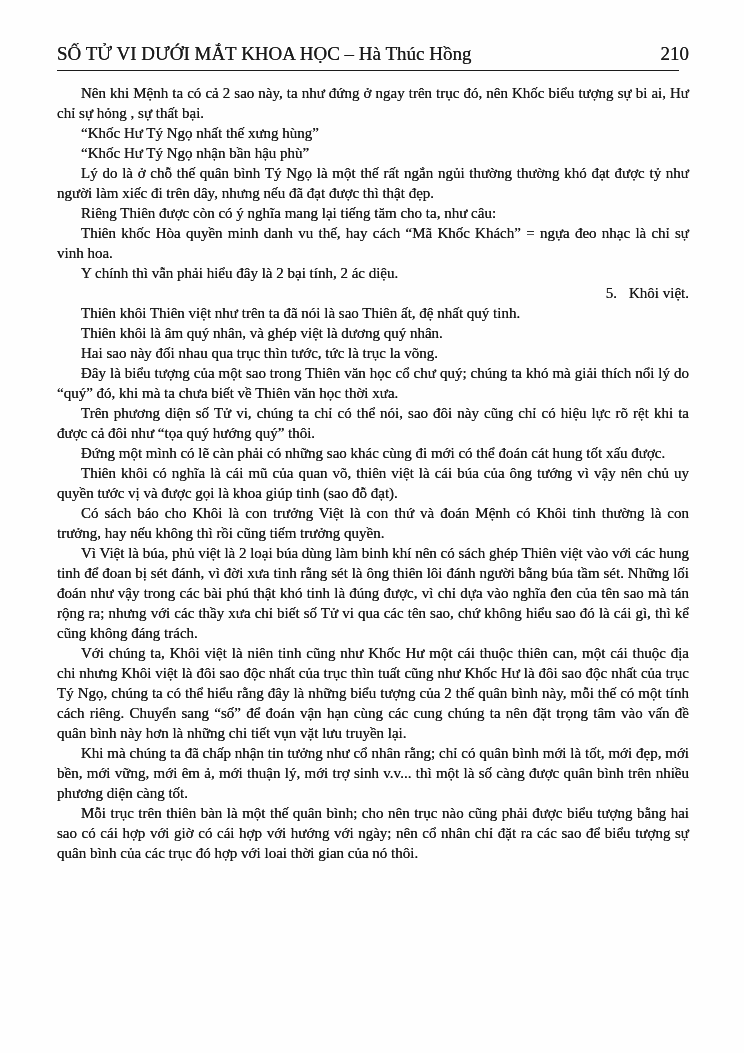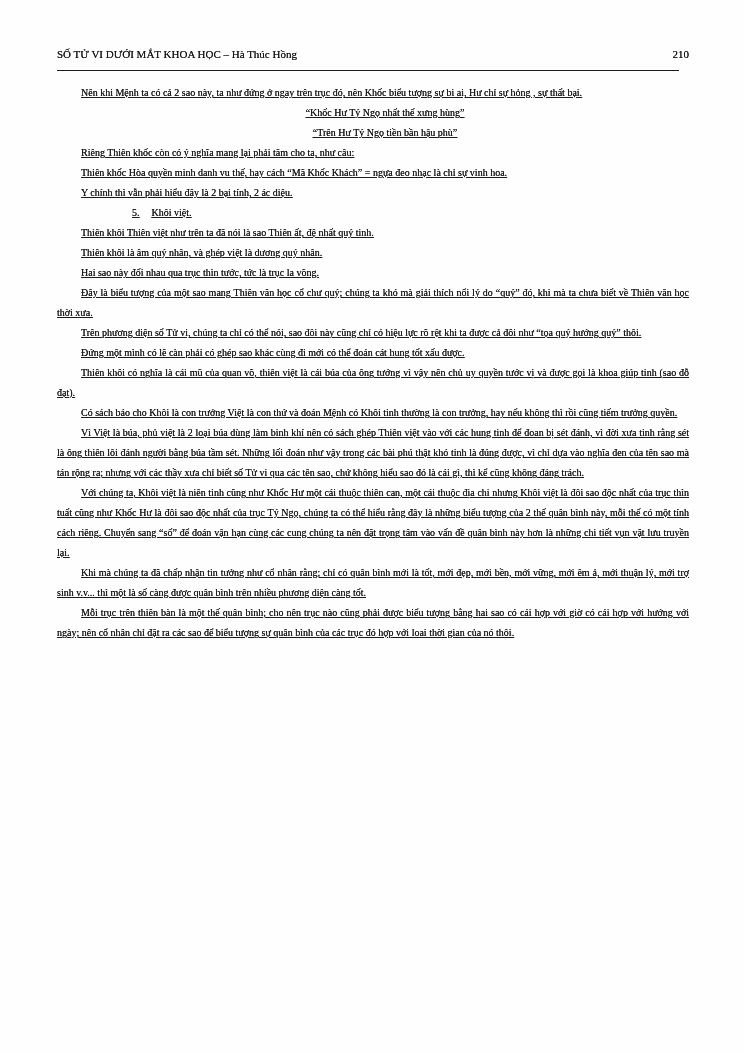"SỐ TỬ VI DƯỚI MẮT" .page-header { font-size: 11px -> 19px }
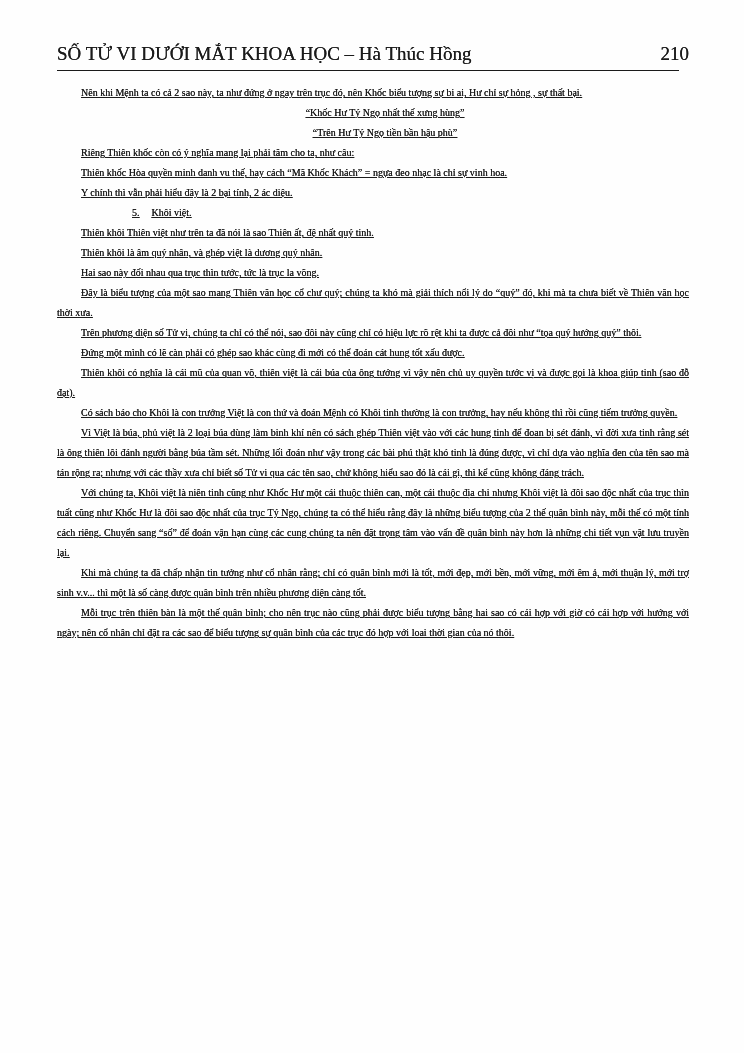"Nên khi Mệnh ta có" .body-text { font-size: 10px -> 15px; text-decoration: underline -> none }
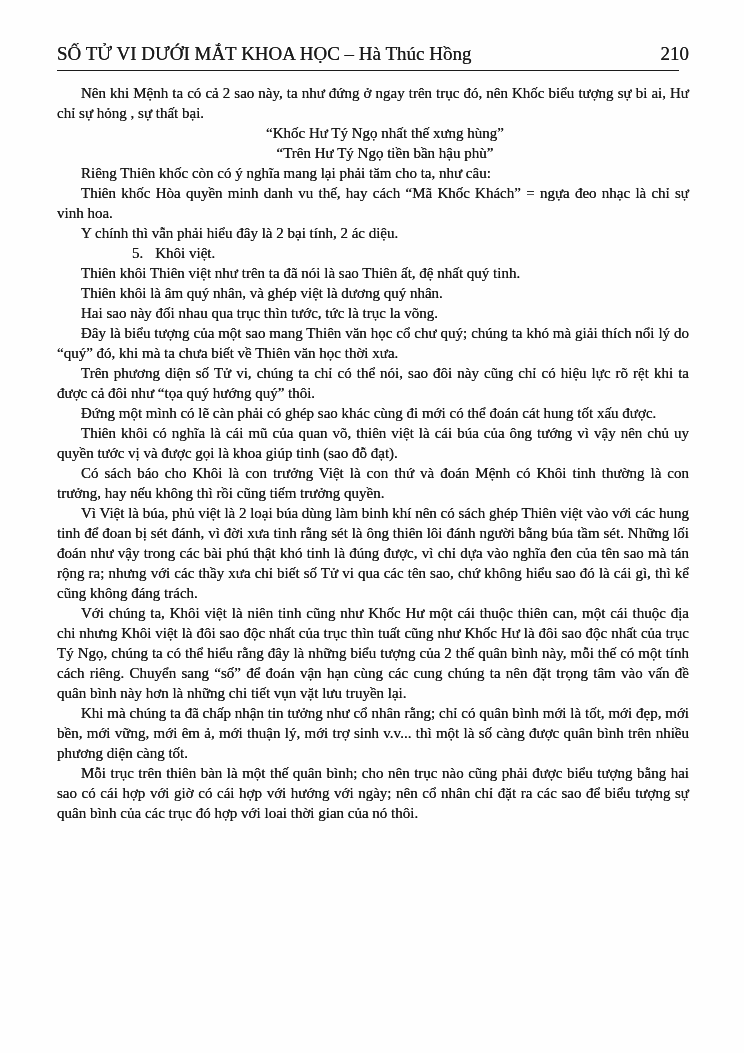"“Khốc Hư Tý Ngọ nhất" .body-text p.quote { text-align: center -> left }
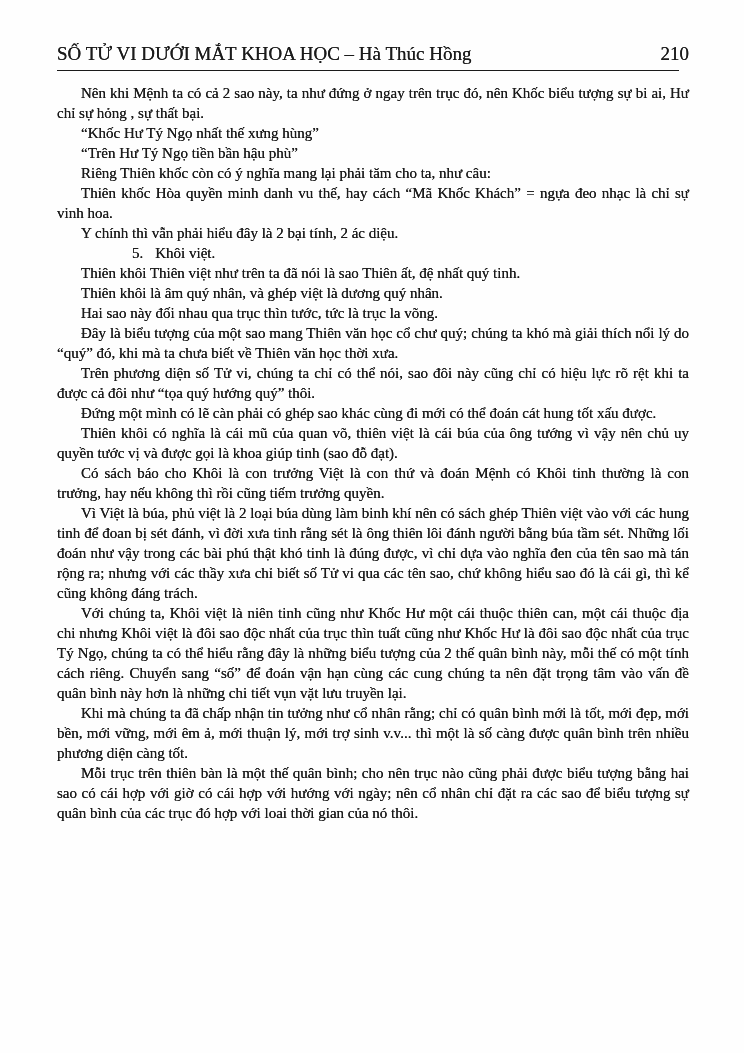"“Trên Hư Tý Ngọ tiền" p.quote { text: Trên Hư Tý Ngọ tiền -> Khốc Hư Tý Ngọ nhận }
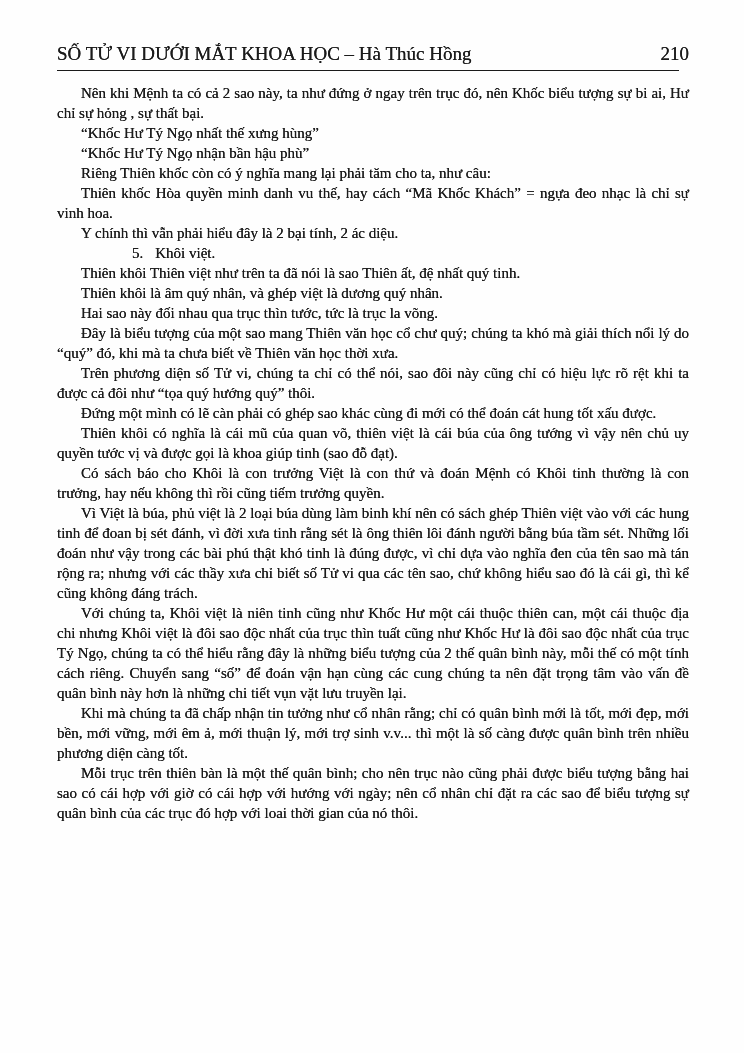"Lý do là ở chỗ" p { html: none -> <p>Lý do là ở chỗ thế quân bình Tý Ngọ là một thế rất ngắn ngủi thường thường khó đạt được tỷ như người làm xiếc đi trên dây, nhưng nếu đã đạt được thì thật đẹp.</p> }
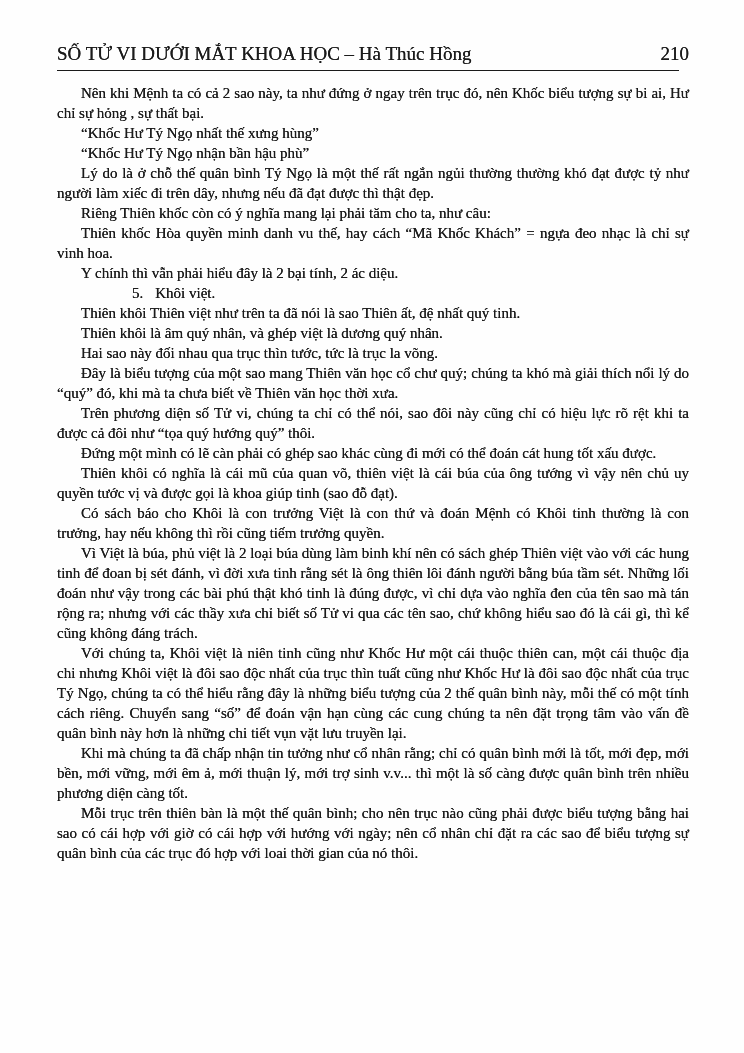"Riêng Thiên khốc còn có" p { text: khốc còn có ý nghĩa mang lại phải -> được còn có ý nghĩa mang lại tiếng }
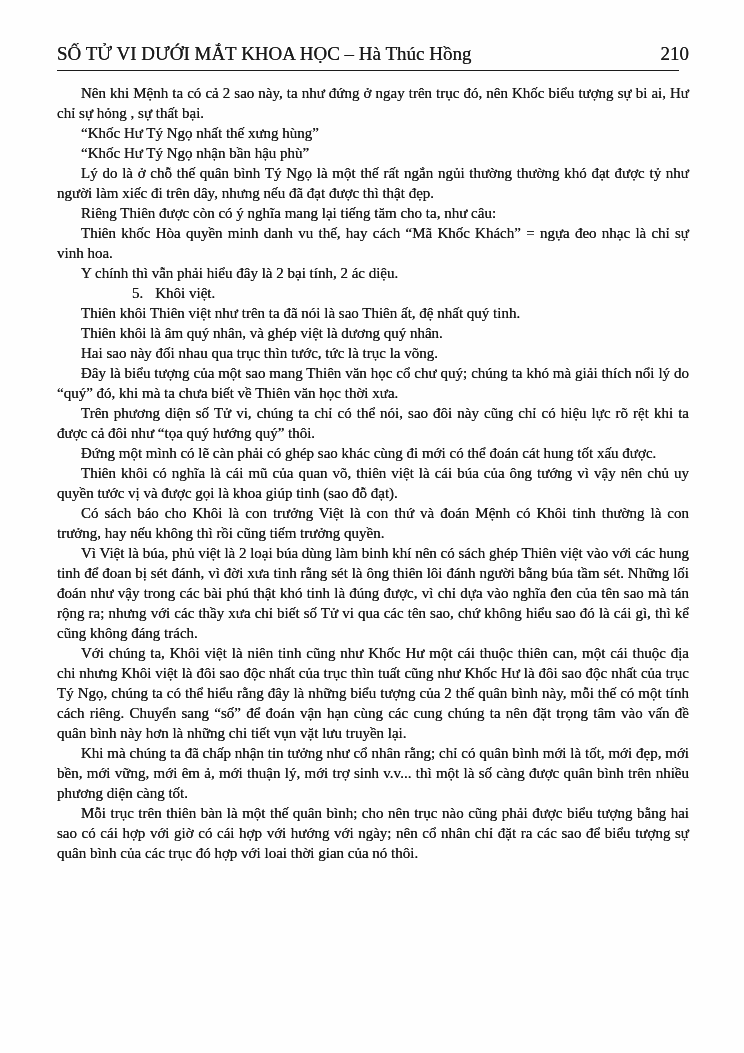"5. Khôi việt." .body-text p.heading { text-align: left -> right }
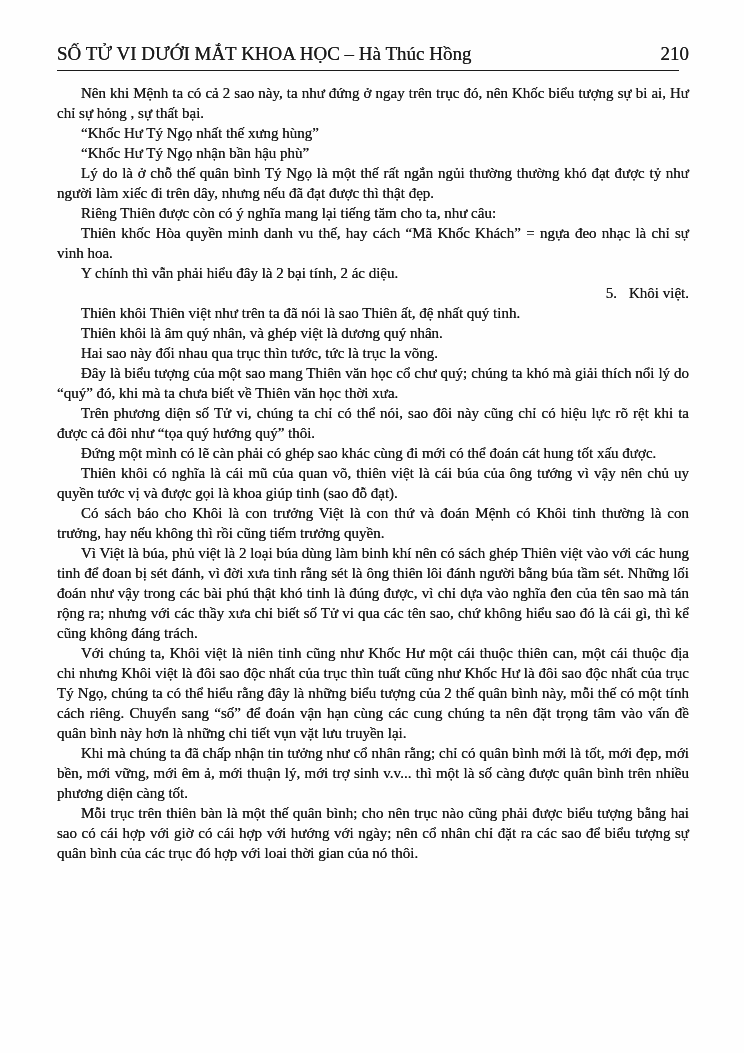"Đây là biểu tượng của" p { text: mang -> trong }
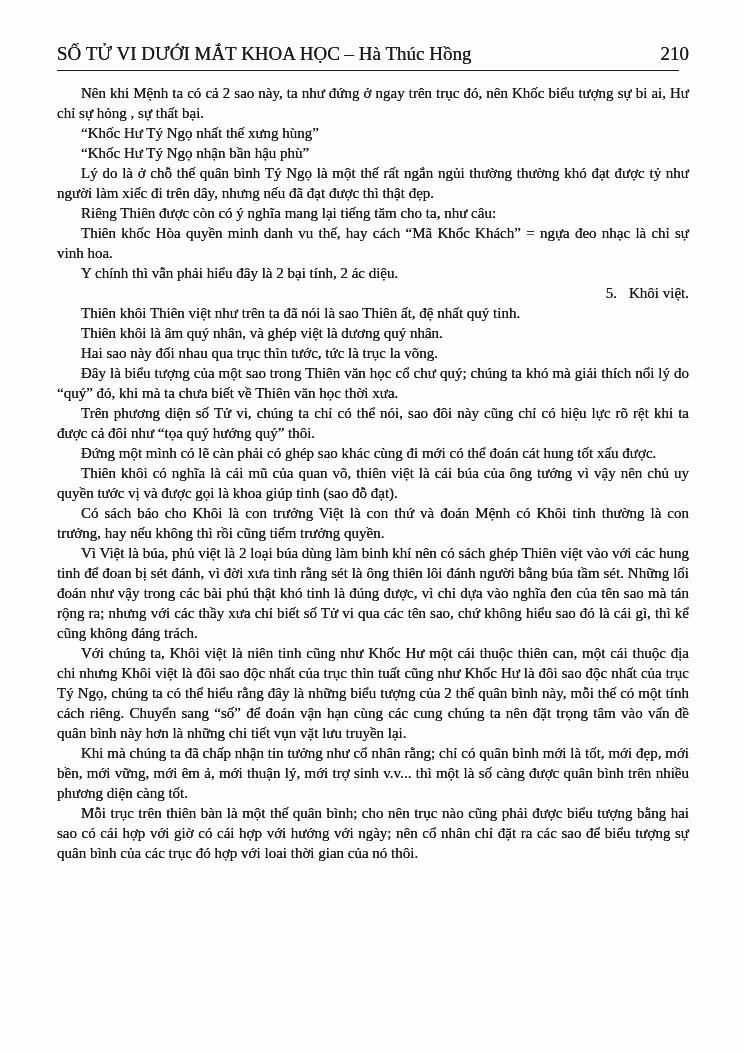"Đứng một mình có lẽ" p { text: ghép -> những }
